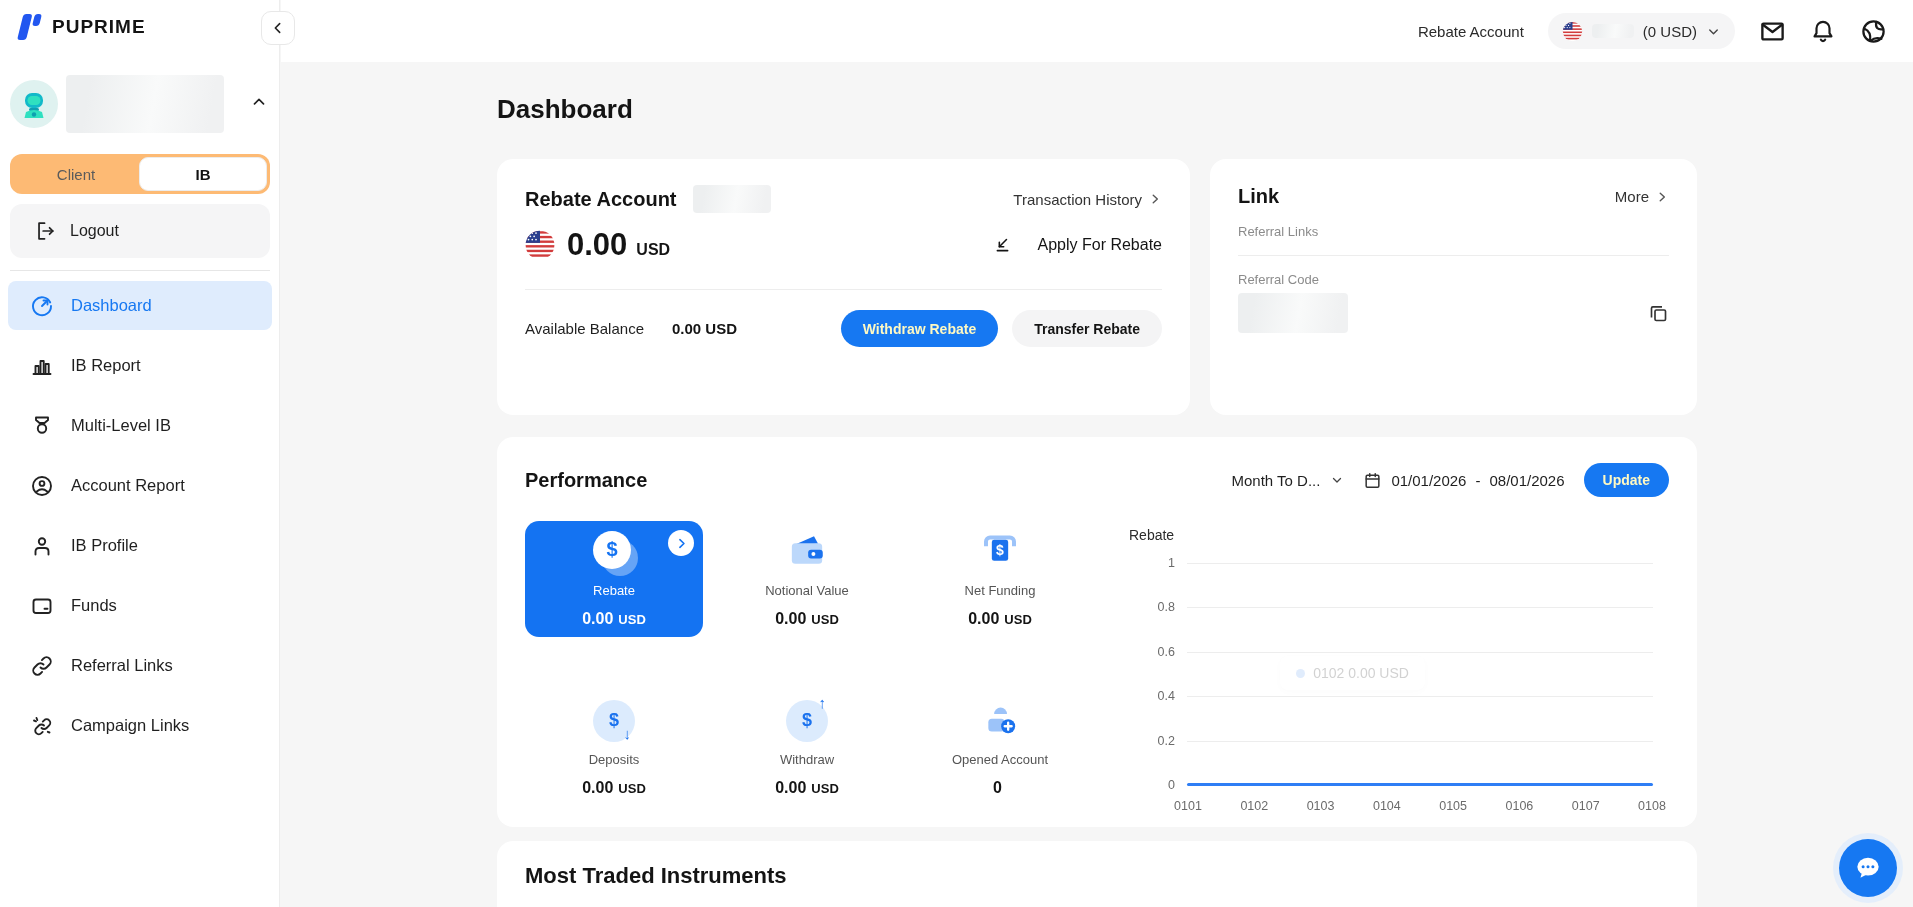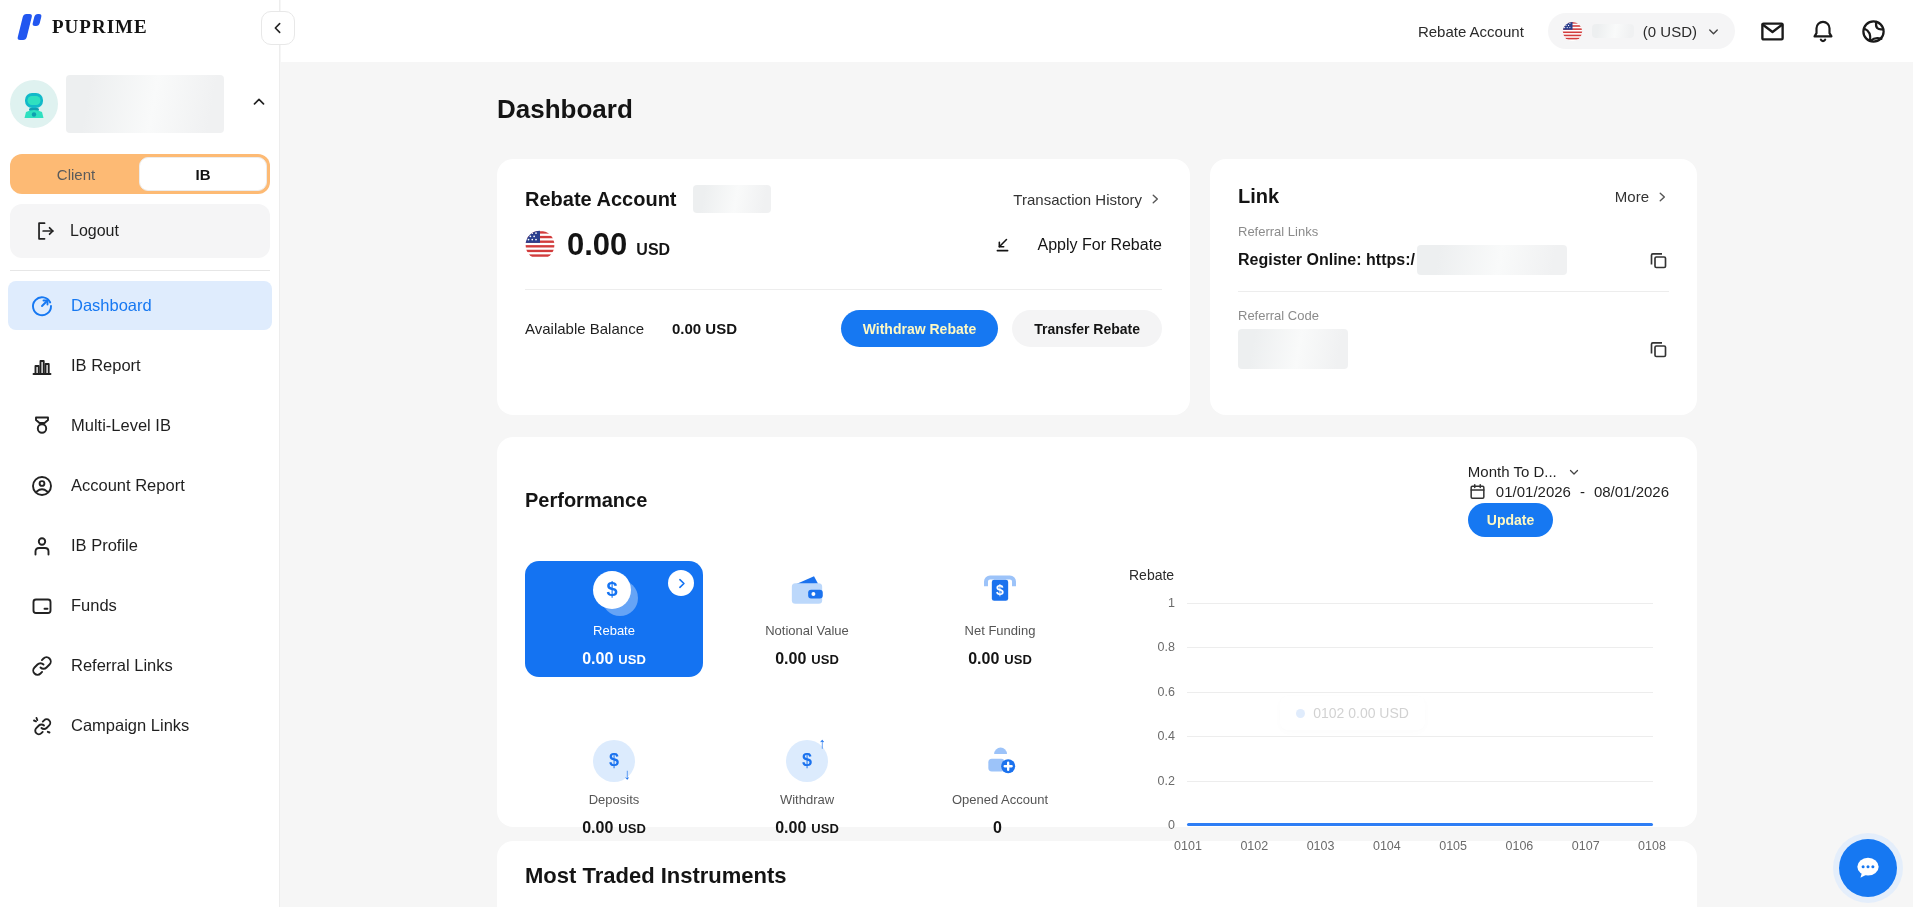"PUPRIME" .logo { font-family: Liberation Serif, serif -> none }
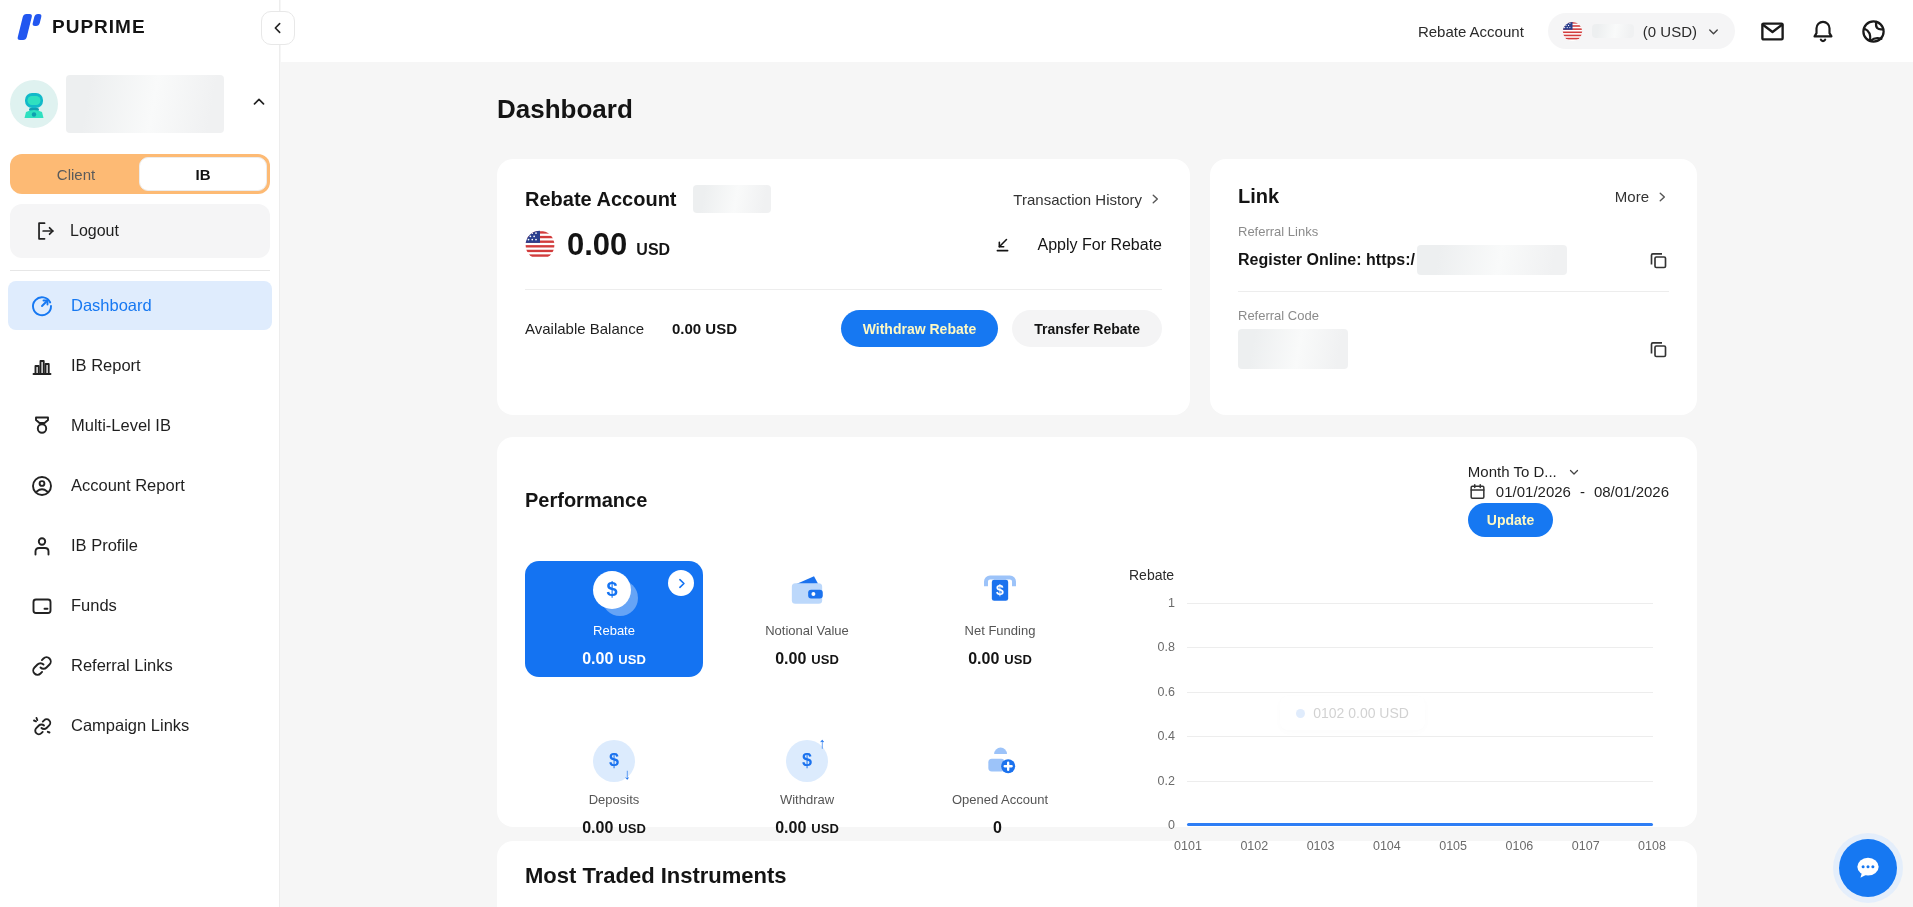"Register Online: https:/" div.link-row { html: <div> <span>Register Online: https:/</span> <span></span> <span> <svg> <rect></rect> <path></path> </svg> </span> </div> -> none }
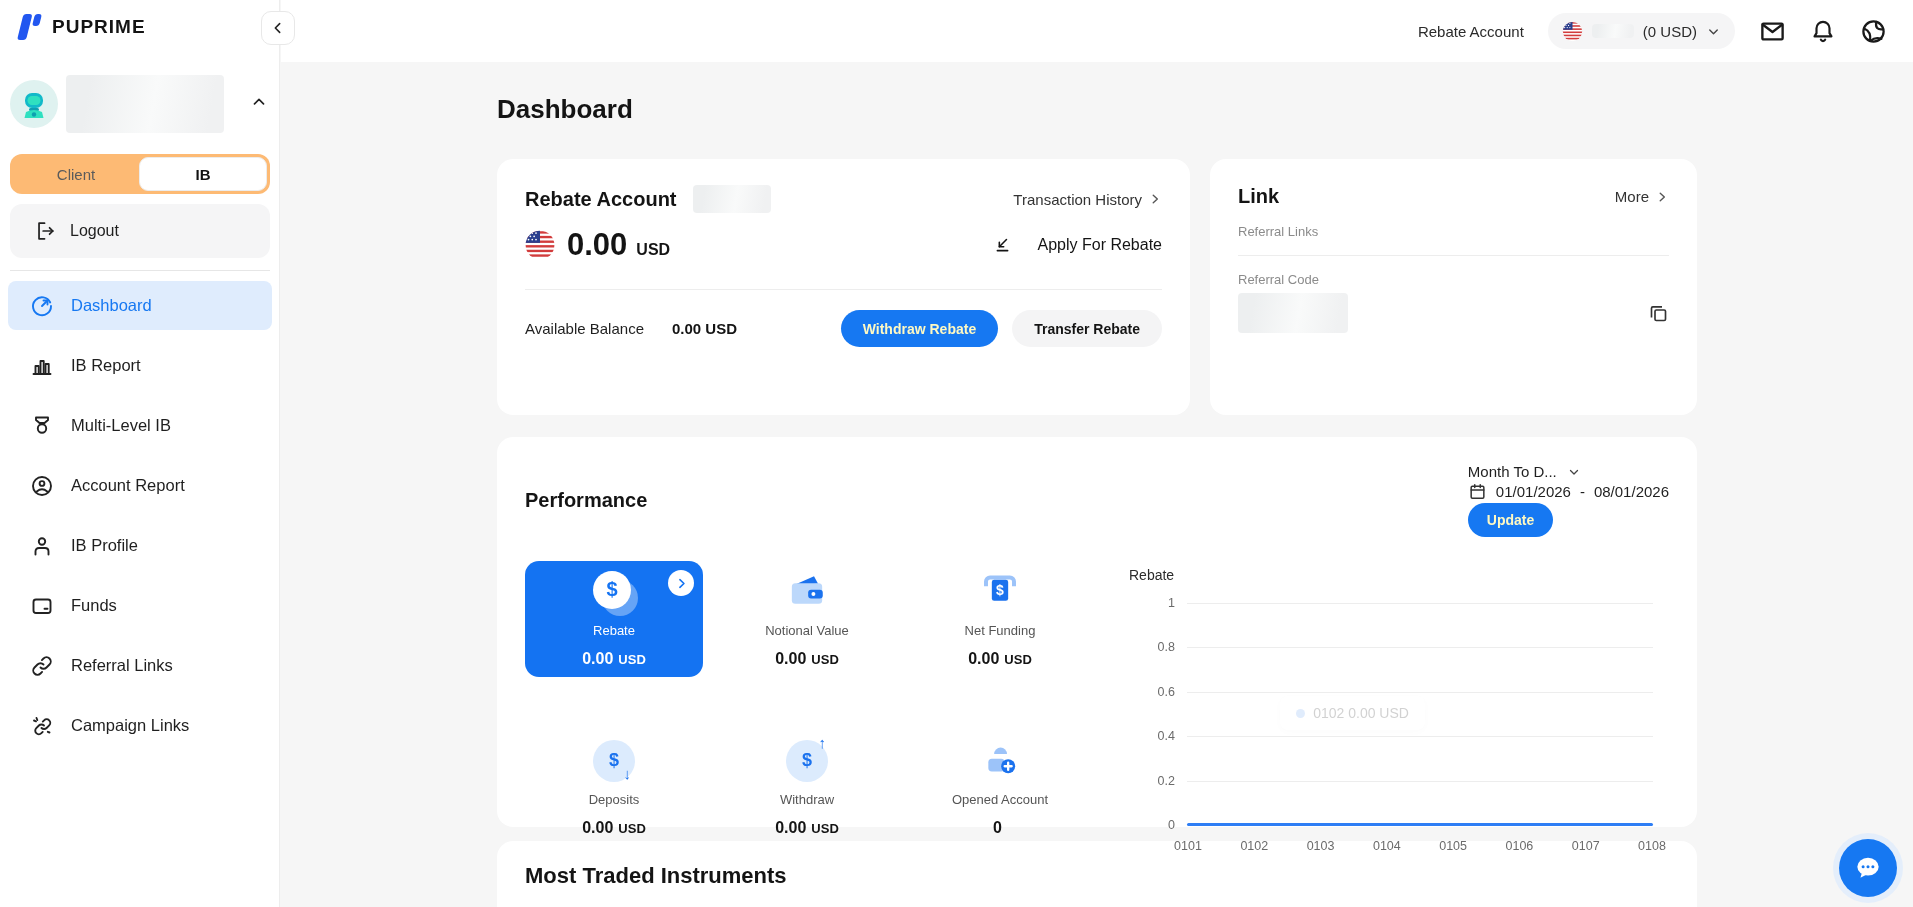"Month To D..." .perf-controls { align-items: flex-start -> center; flex-direction: column -> none; gap: 2px -> 19px }
